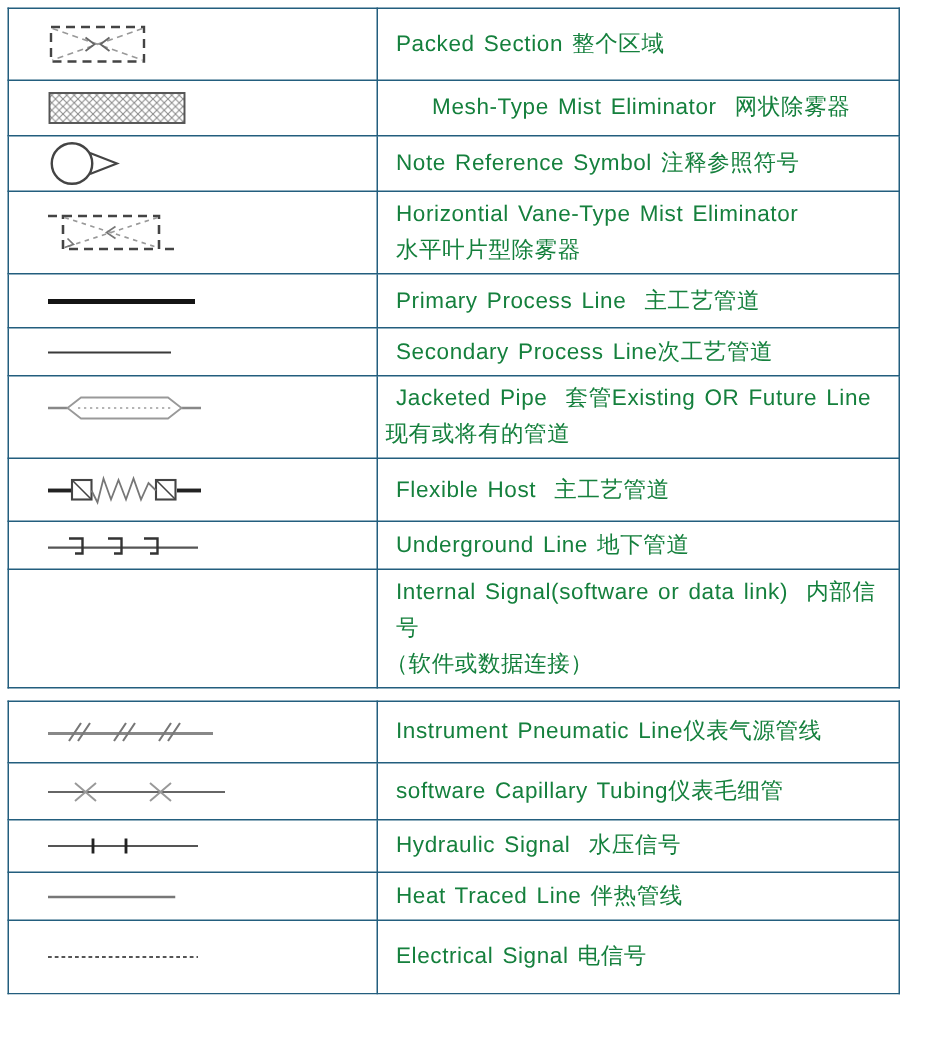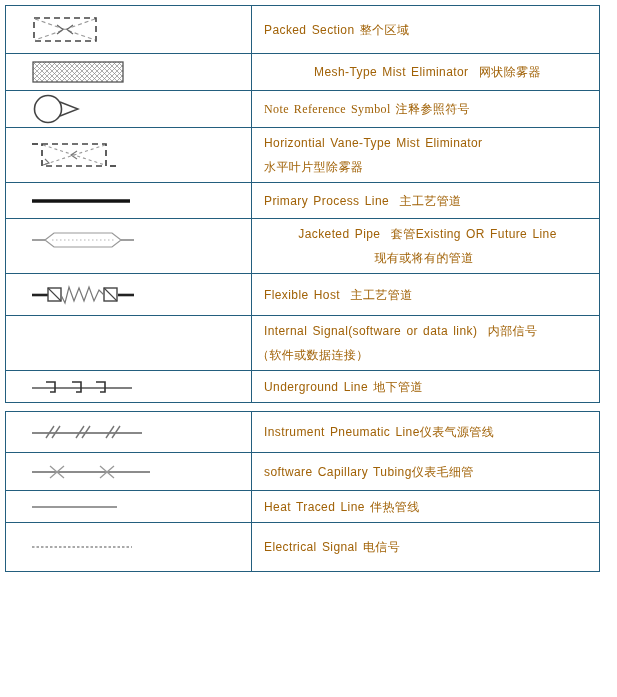"Packed Section 整个区域" td.txt { color: #a16207 -> #15803d; font-size: 12px -> 15px }
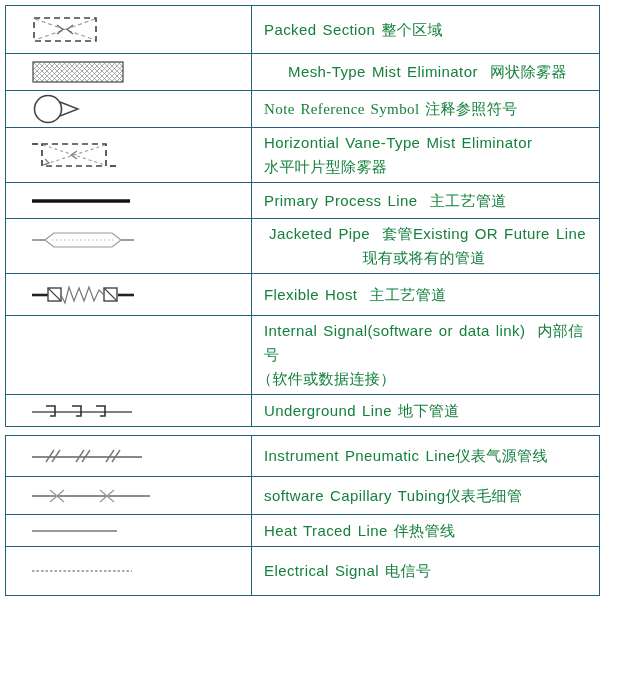"Note Reference Symbol 注释参照符号" tr { font-family: Liberation Serif, serif -> none }
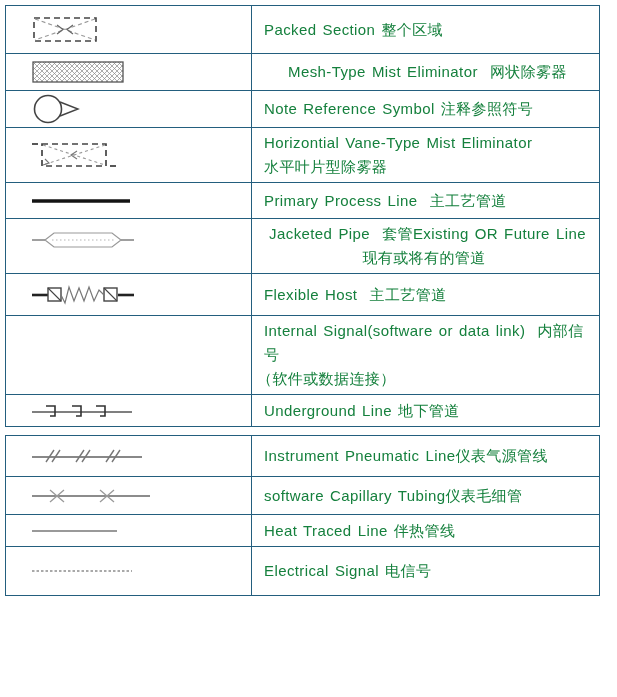"Secondary Process Line次工艺管道" tr { html: none -> <tr> <td> <svg> <line></line> </svg> </td> <td> <div>Secondary Process Line次工艺管道</div> </td> </tr> }
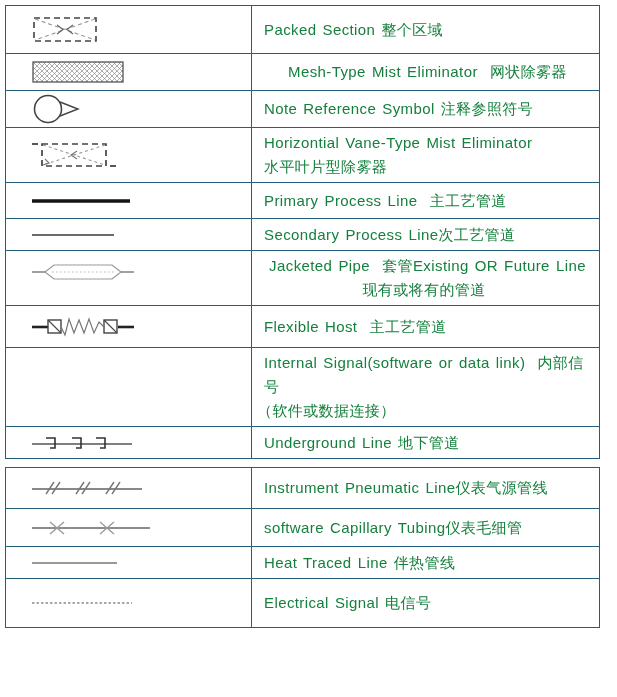"Jacketed Pipe 套管Existing OR Future" tr { text-align: center -> none }
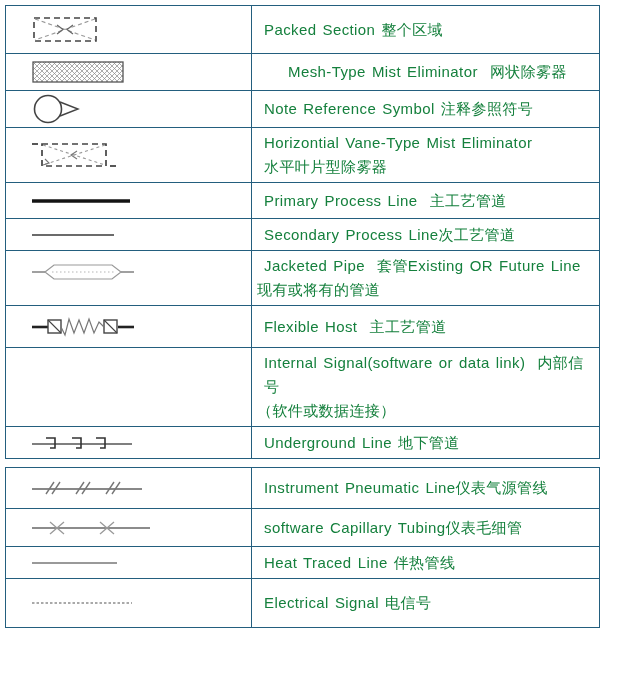"Internal Signal(software or data link)" tr { order: before "Underground Line 地下管道" -> after "Underground Line 地下管道" }
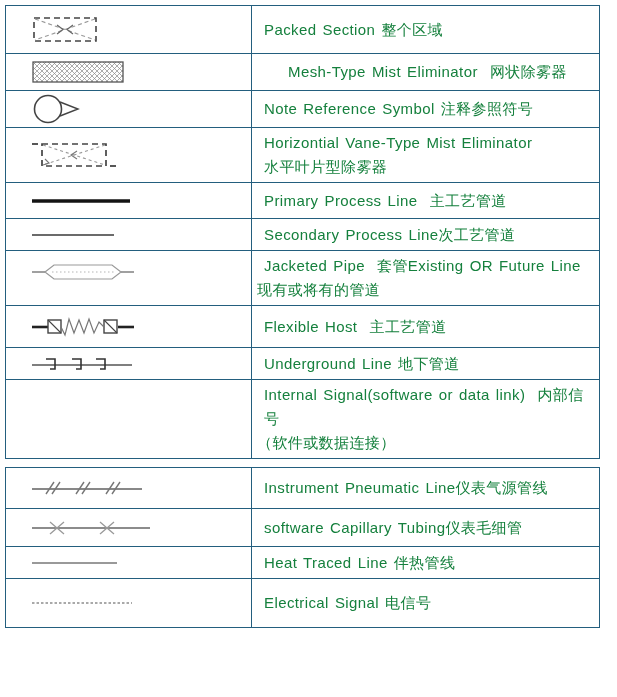"Hydraulic Signal 水压信号" tr { html: none -> <tr> <td> <svg> <line></line> <line></line> <line></line> </svg> </td> <td> <div>Hydraulic Signal 水压信号</div> </td> </tr> }
